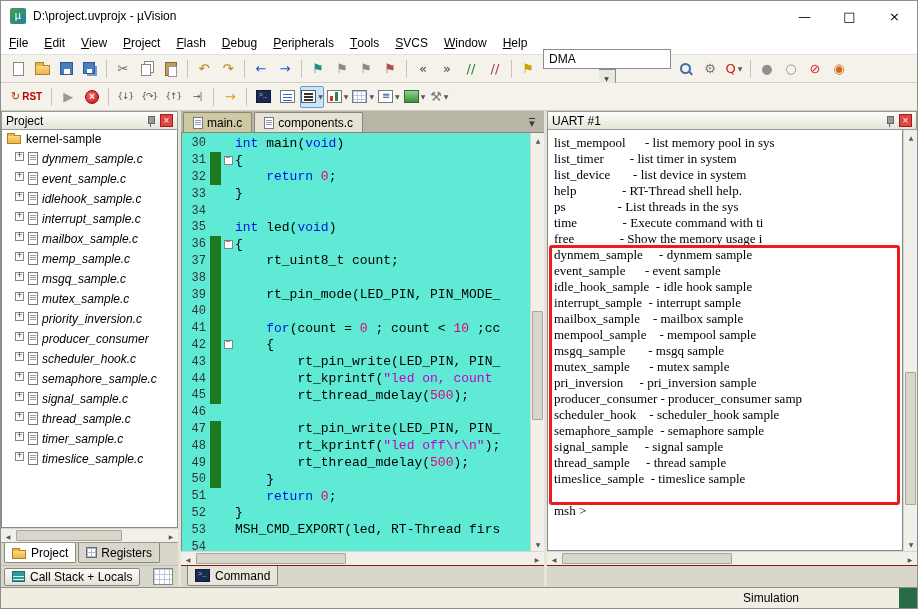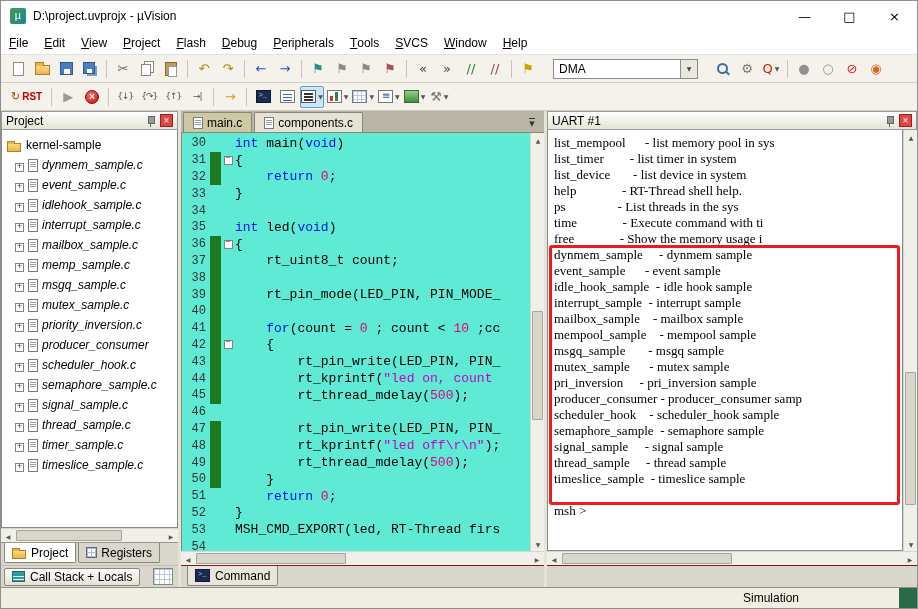"DMA" .combo { flex-direction: none -> column; margin: 0 13px -> 0 3px }
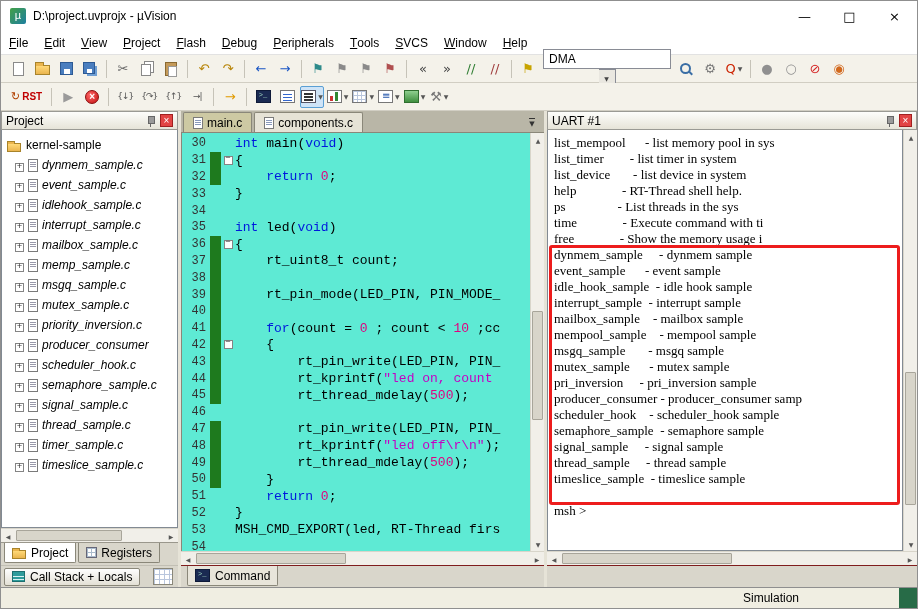"kernel-sample" .trow { align-items: flex-end -> flex-start }
